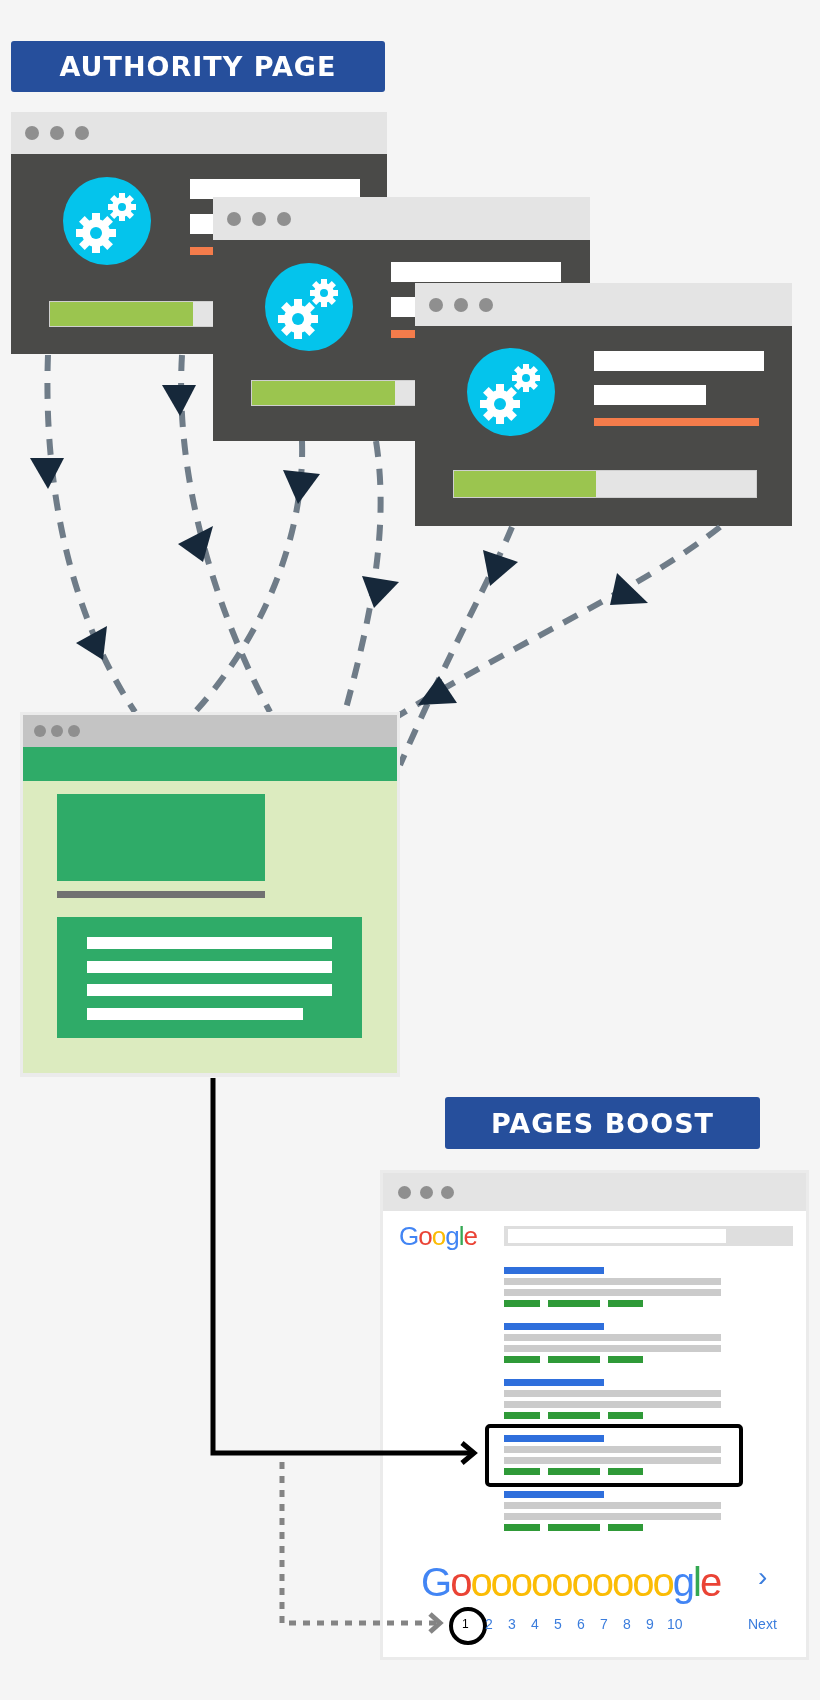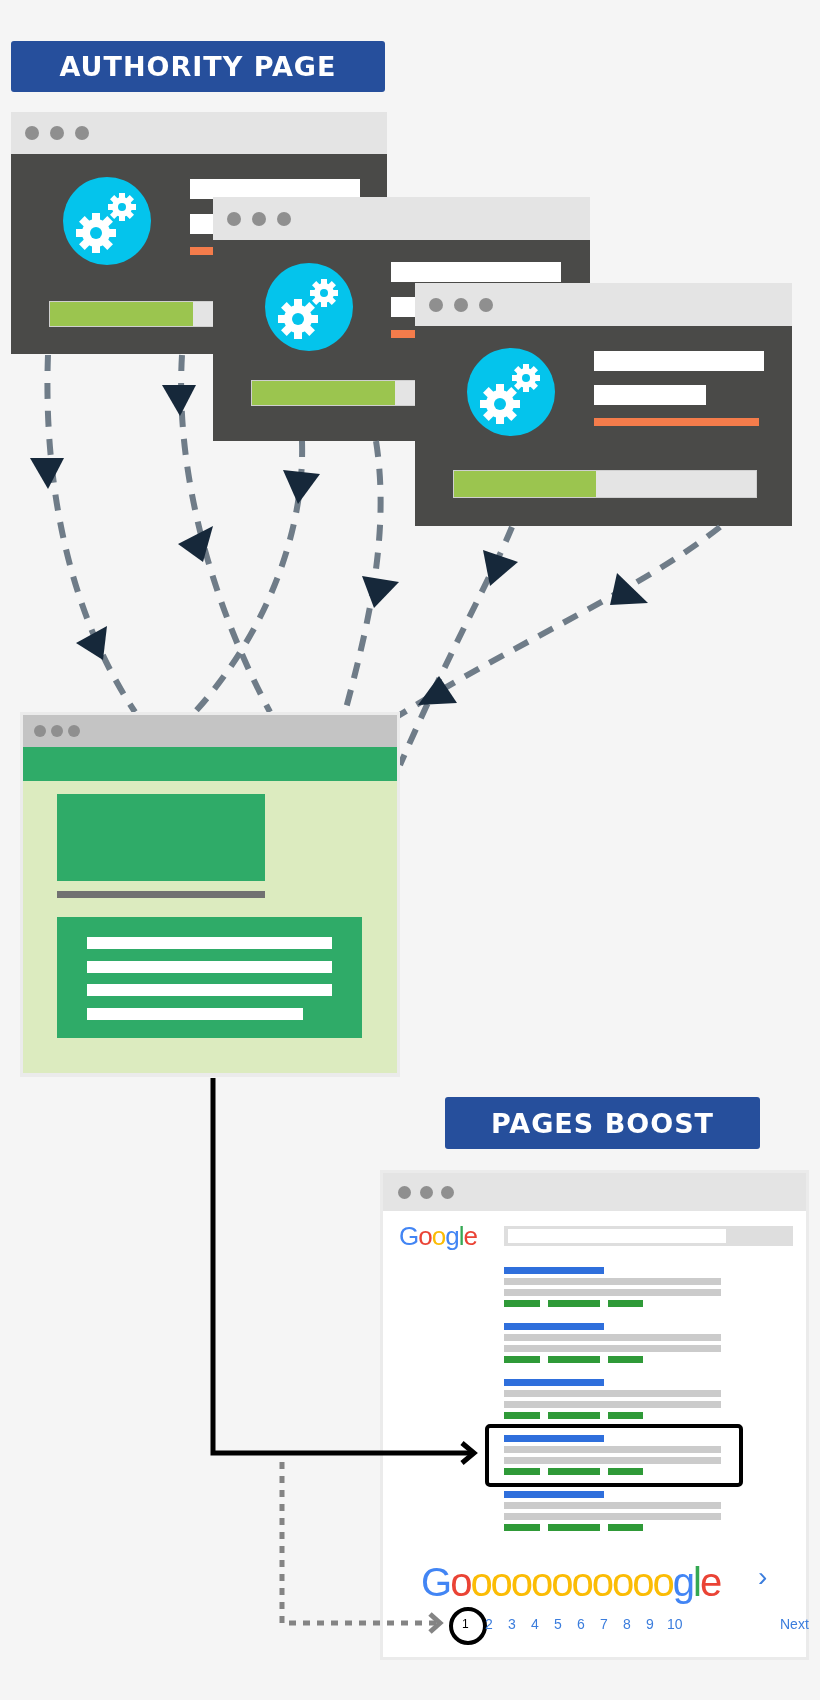"Next" span.pagenum { margin-left: 32px -> none }
